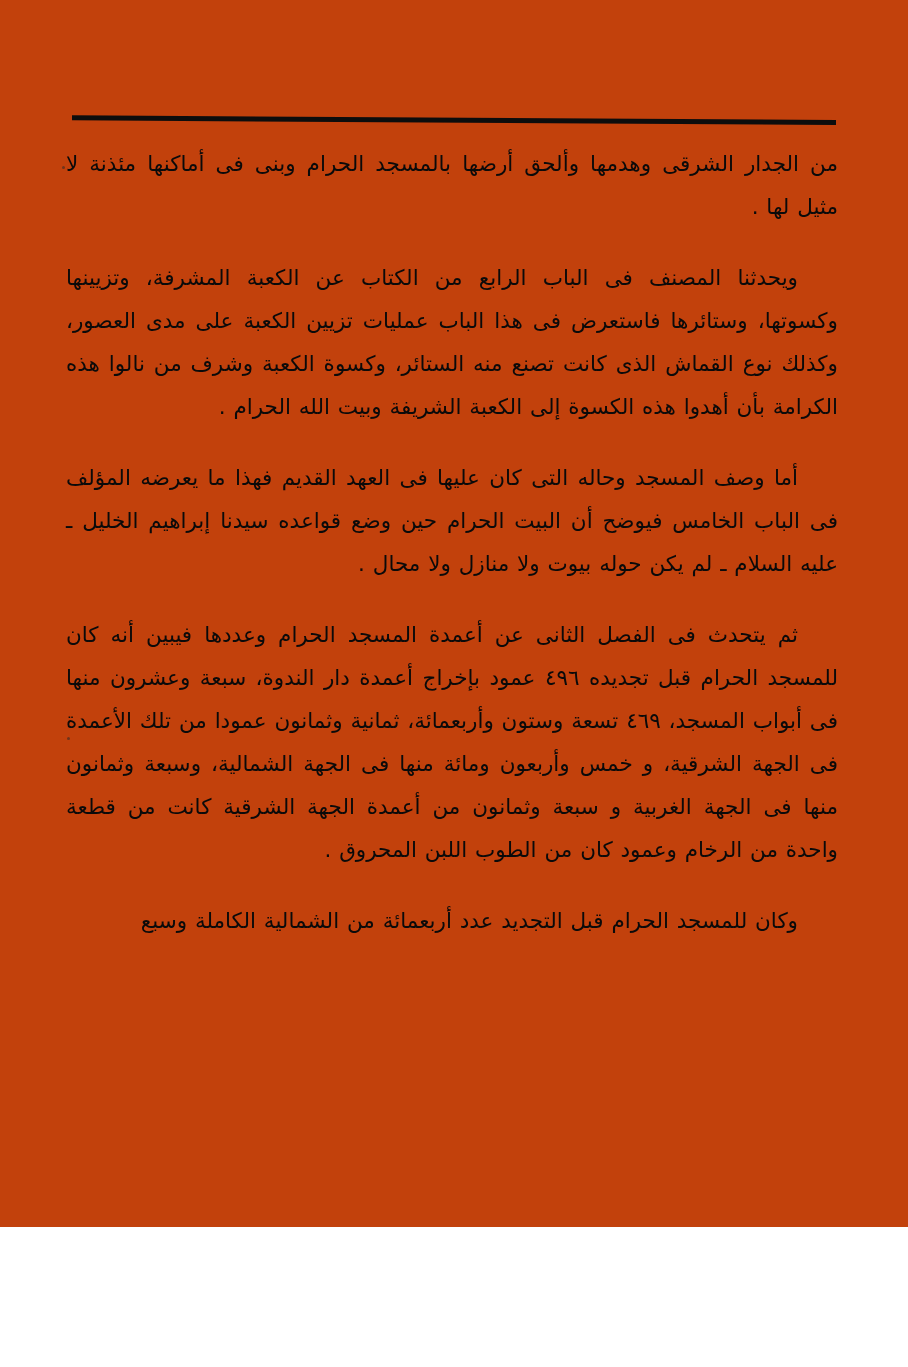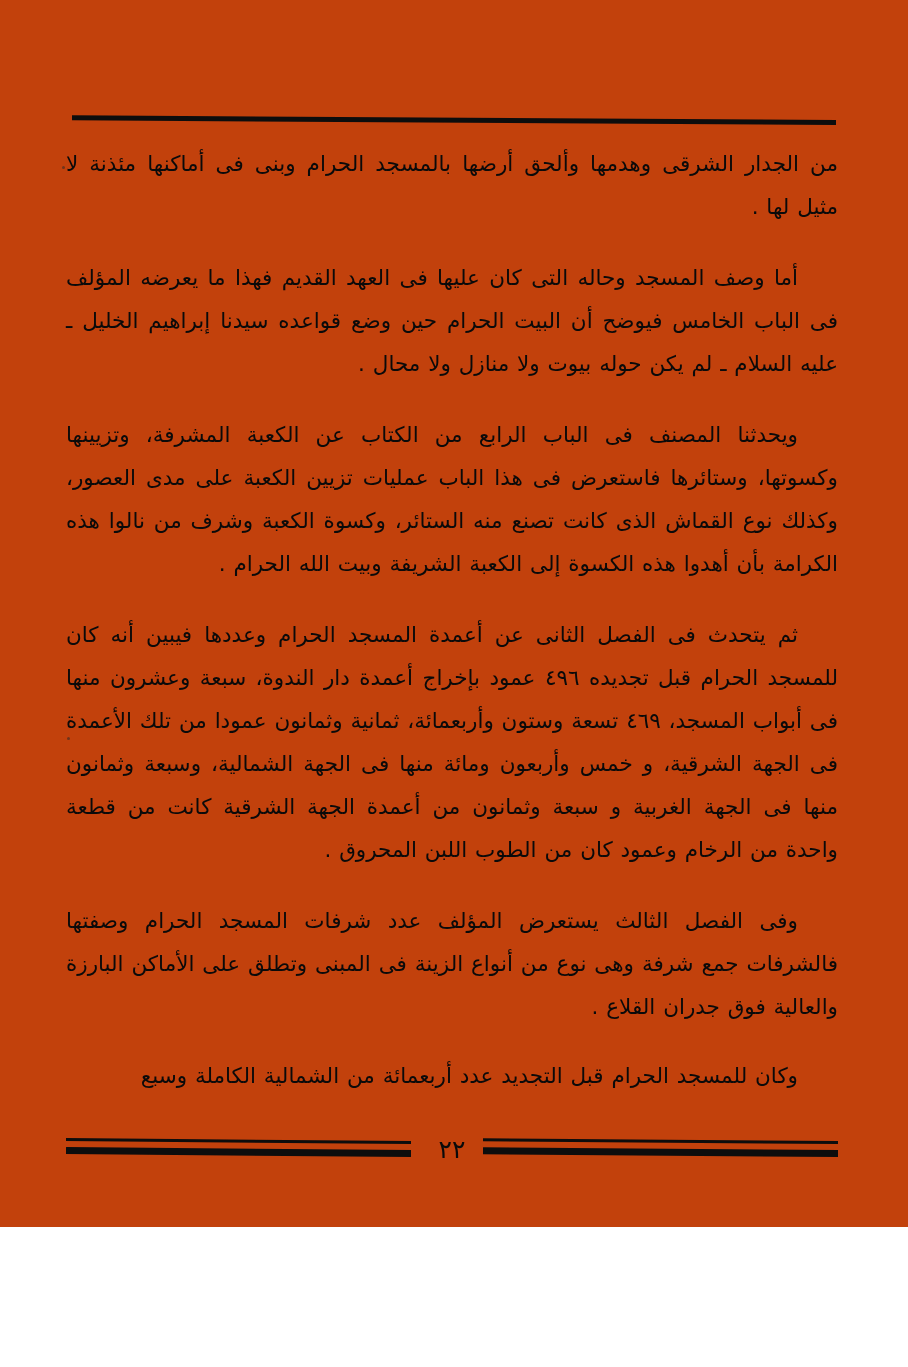"أما وصف المسجد وحاله التى" p.para { order: before "ويحدثنا المصنف فى الباب الرابع" -> after "ويحدثنا المصنف فى الباب الرابع" }
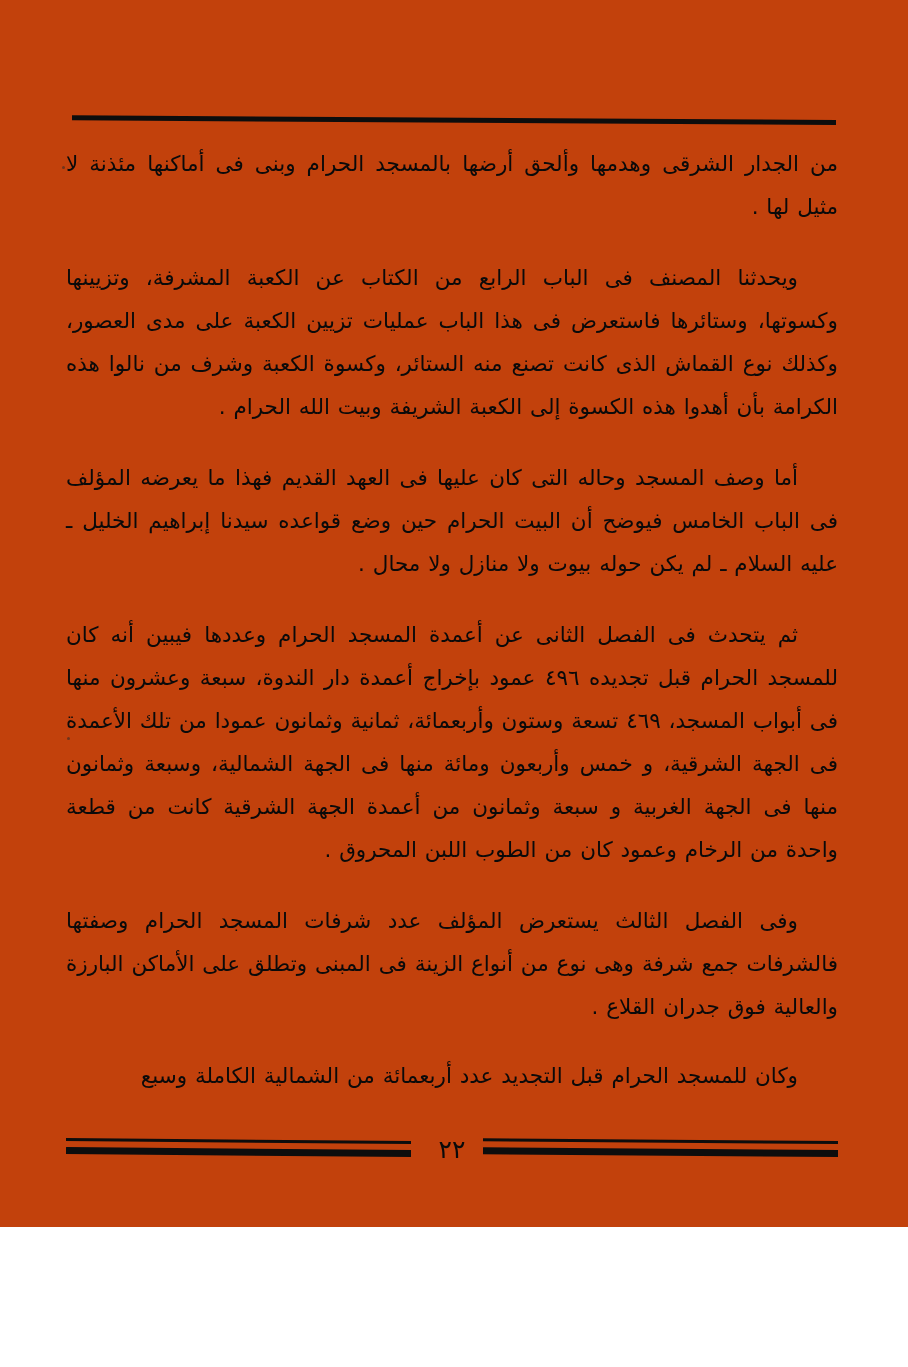"وفى الفصل الثالث يستعرض المؤلف" p.para { html: <p>وفى الفصل الثالث يستعرض المؤلف عدد شرفات المسجد الحرام وصفتها فالشرفات جمع شرفة وهى نوع من أنواع الزينة فى المبنى وتطلق على الأماكن البارزة والعالية فوق جدران القلاع .</p> -> none }
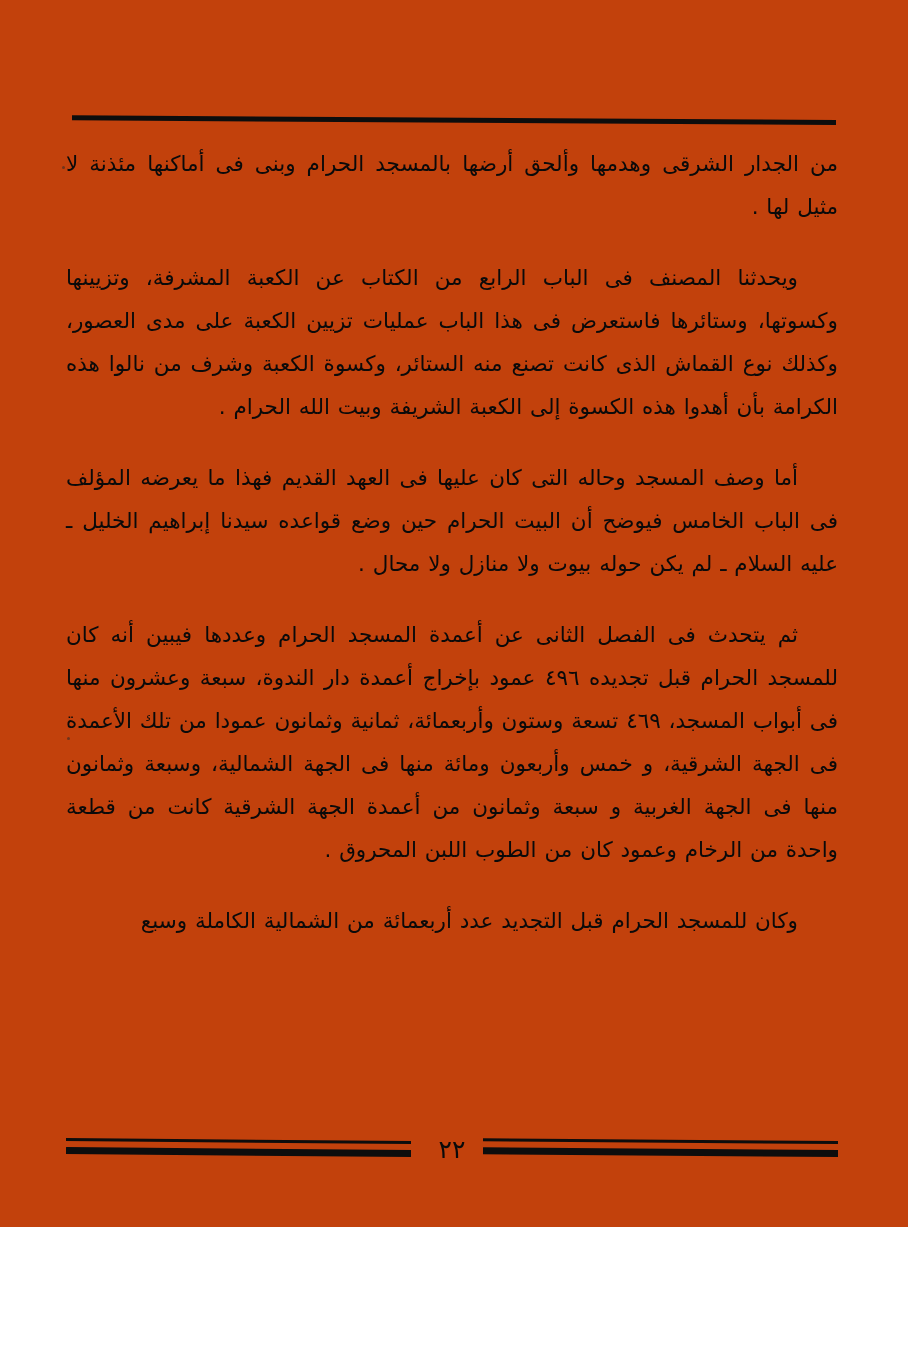"٢٢" div.footer { html: <div> <div> <div></div> <div></div> </div> <div>٢٢</div> <div> <div></div> <div></div> </div> </div> -> none }
